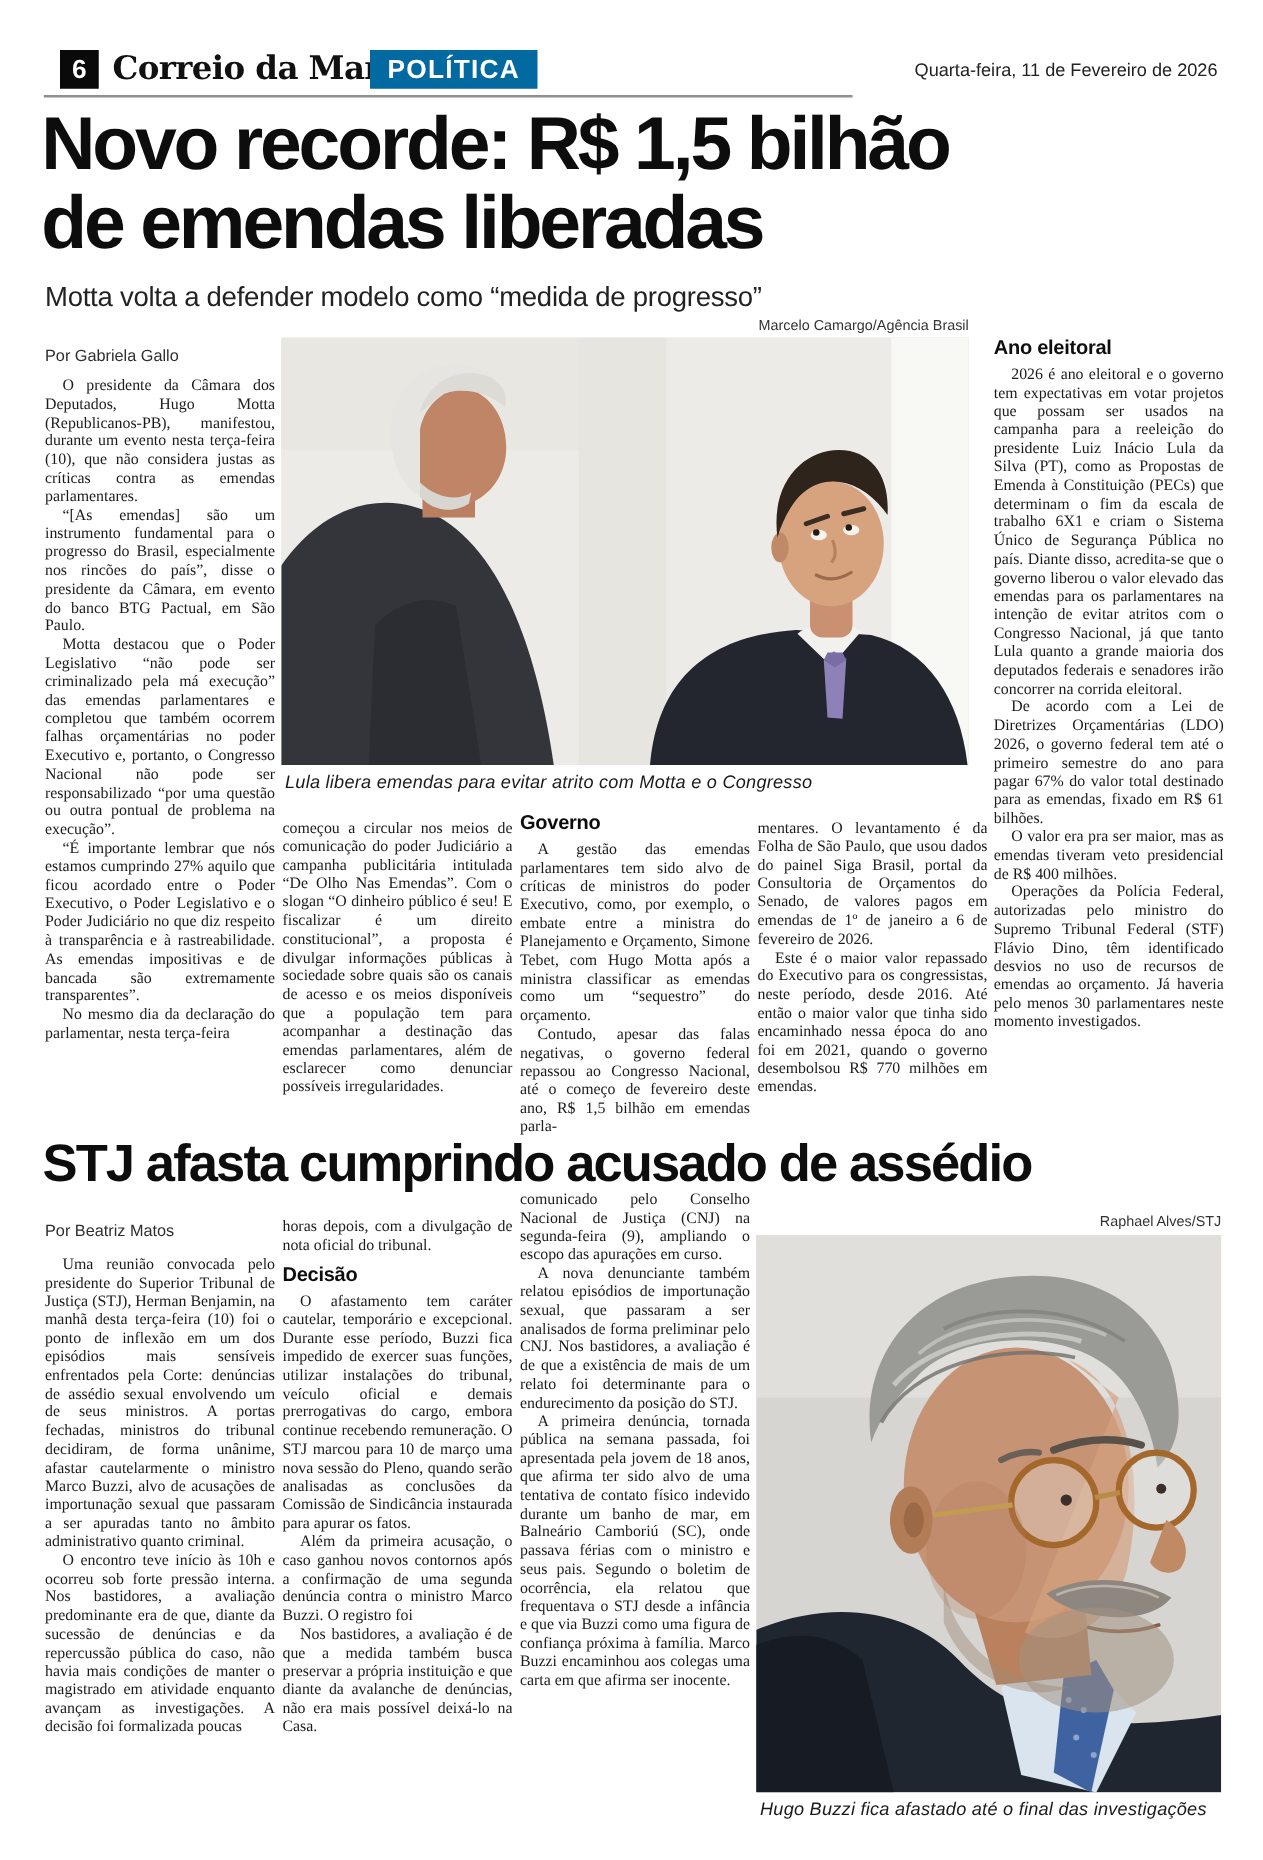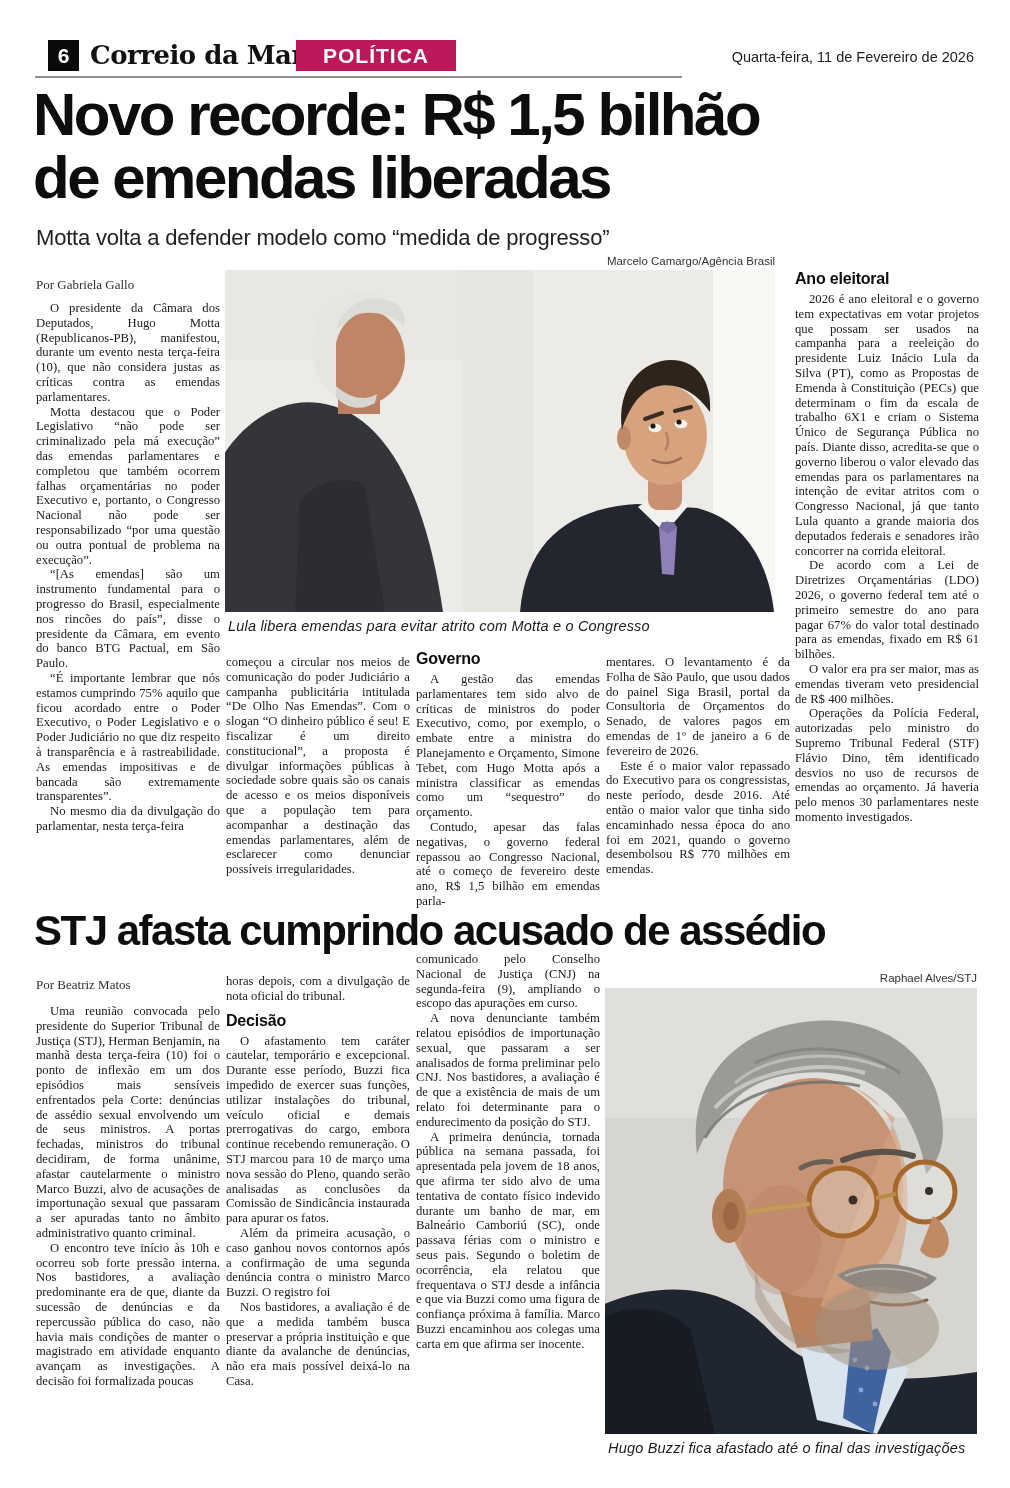"POLÍTICA" .section-badge { background: #be185d -> #0369a1; padding: 0 27px -> 0 14px }
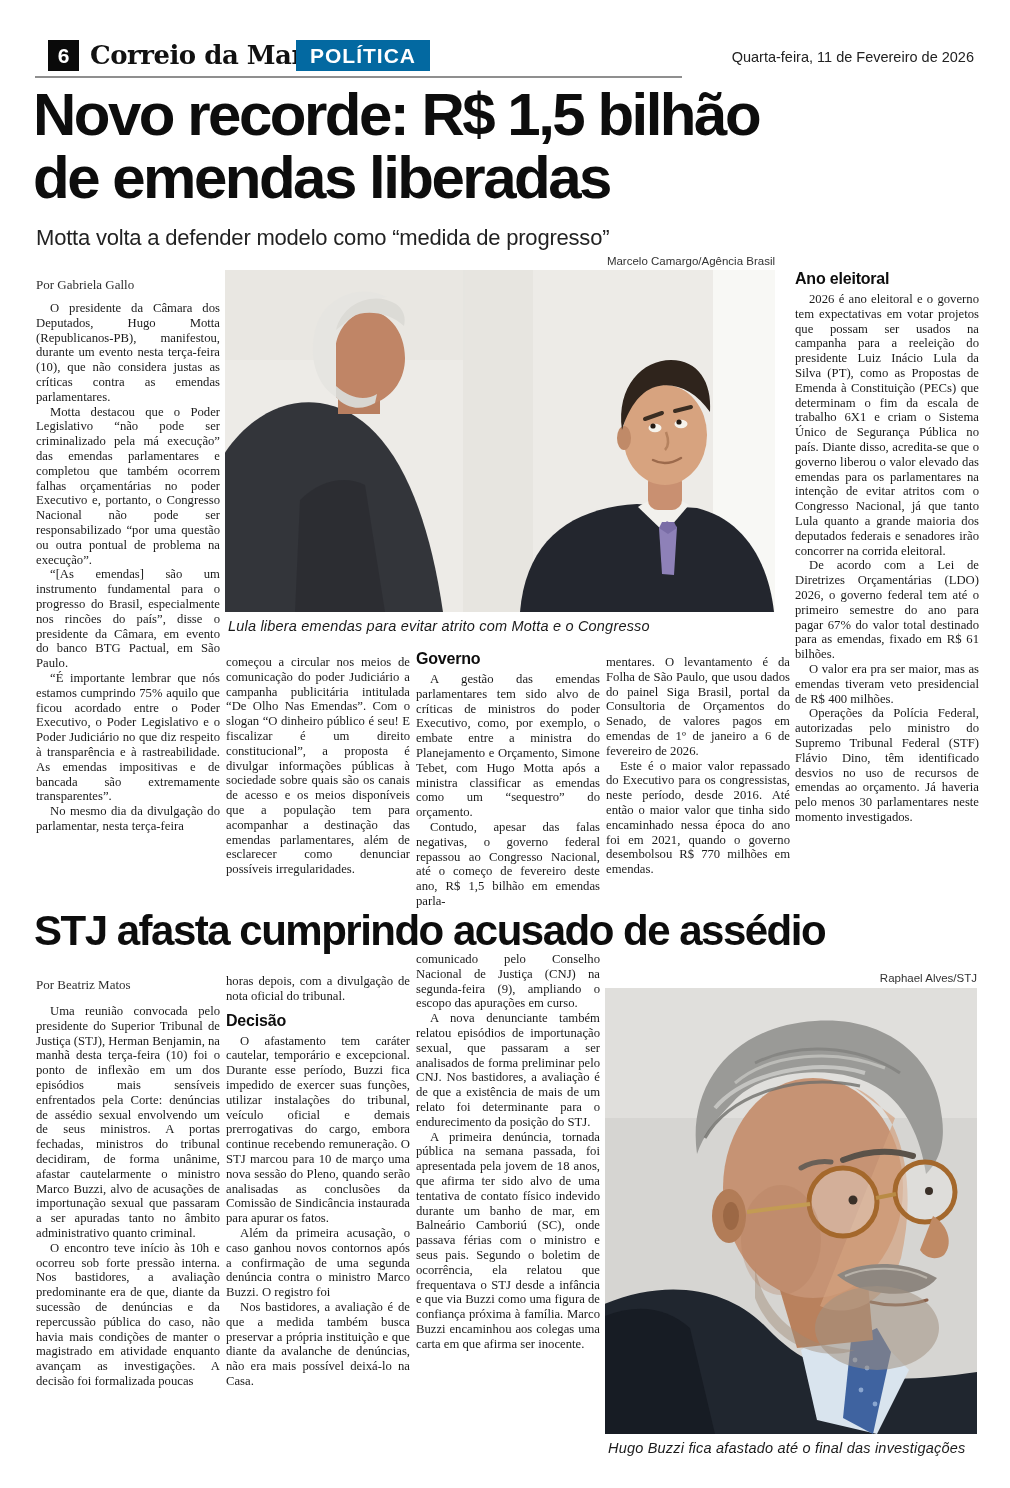"Por Gabriela Gallo" .byline { font-family: Liberation Serif, serif -> Liberation Sans, sans-serif }
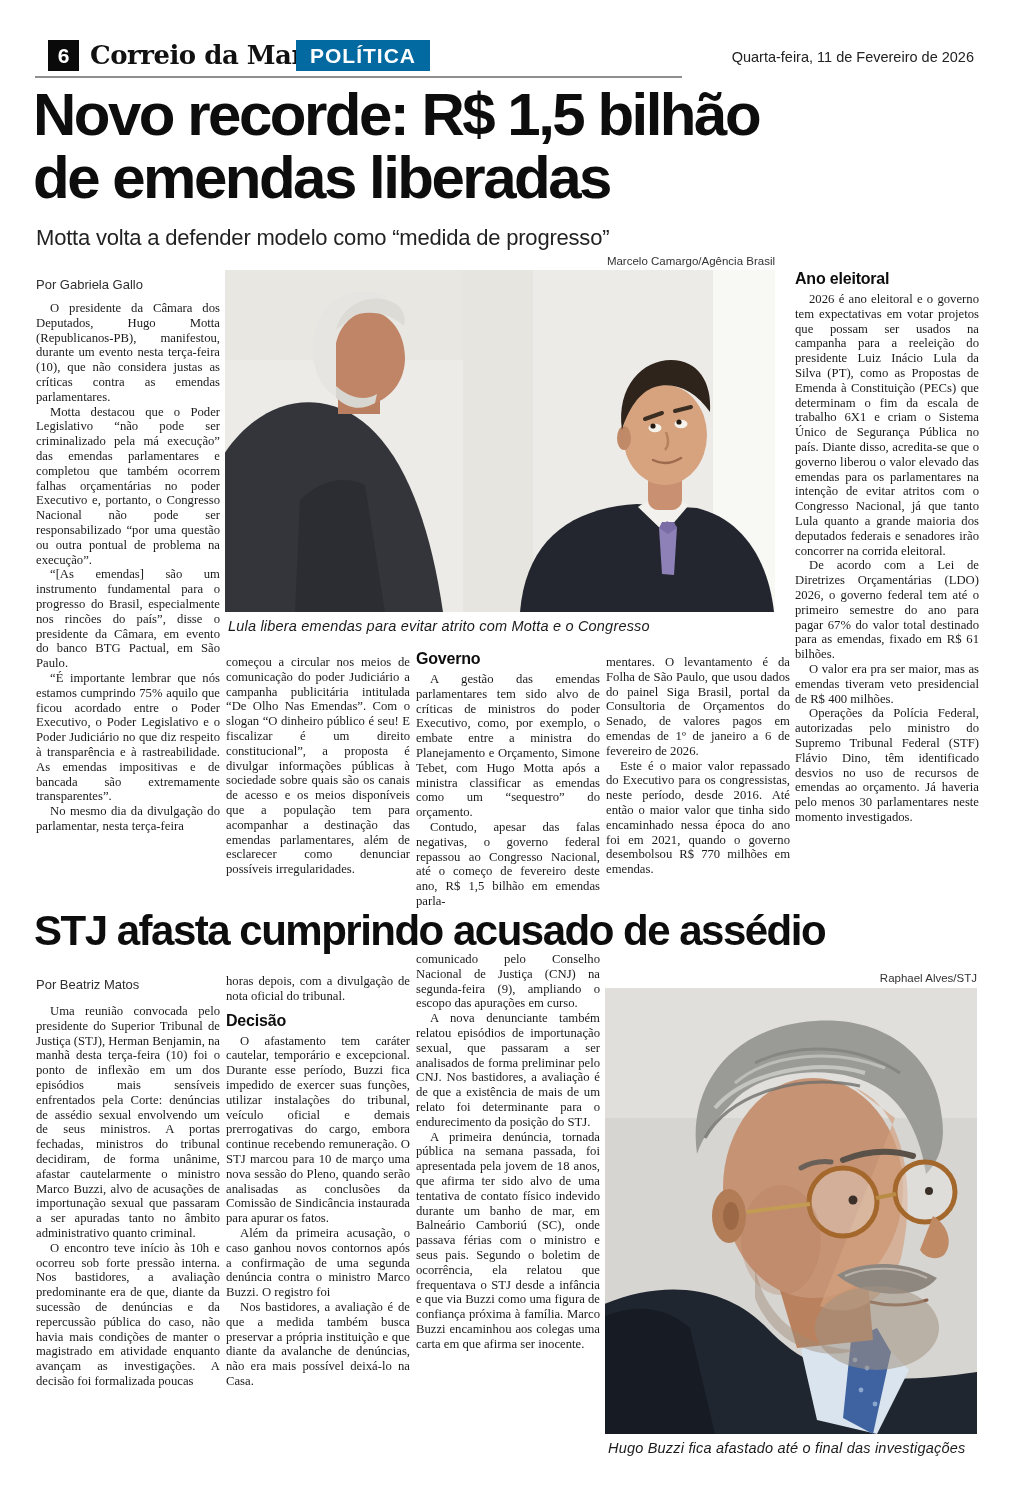"Motta destacou que o Poder" p.ind { order: before "“[As emendas] são um instrumento" -> after "“[As emendas] são um instrumento" }
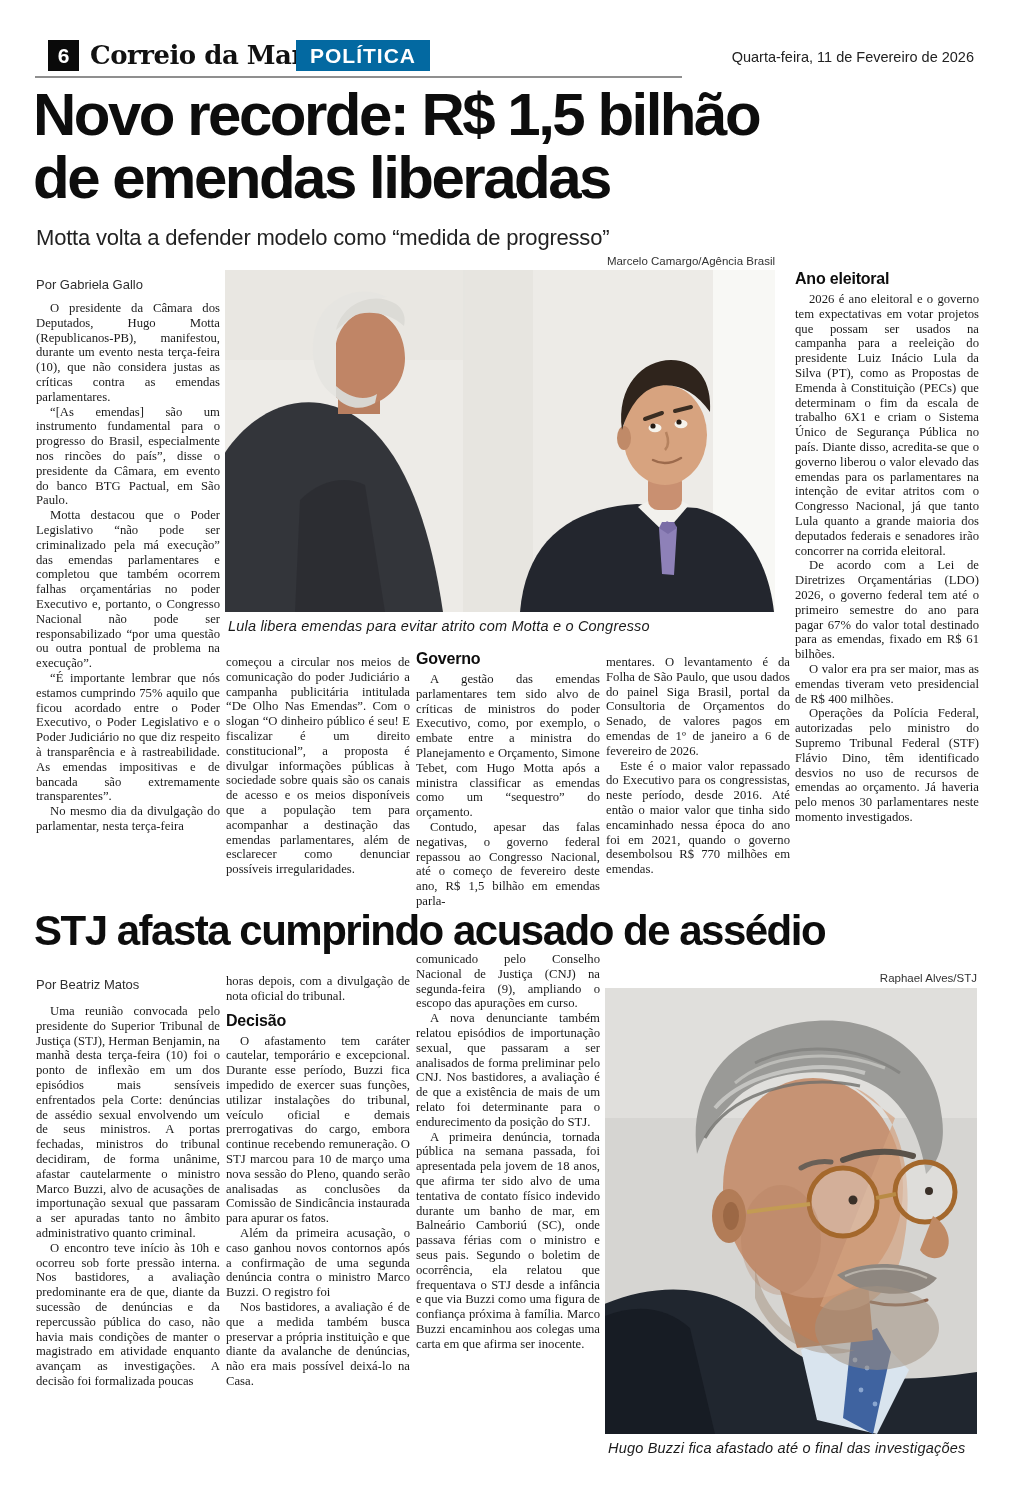"“É importante lembrar que nós" p.ind { text: 75% -> 27% }
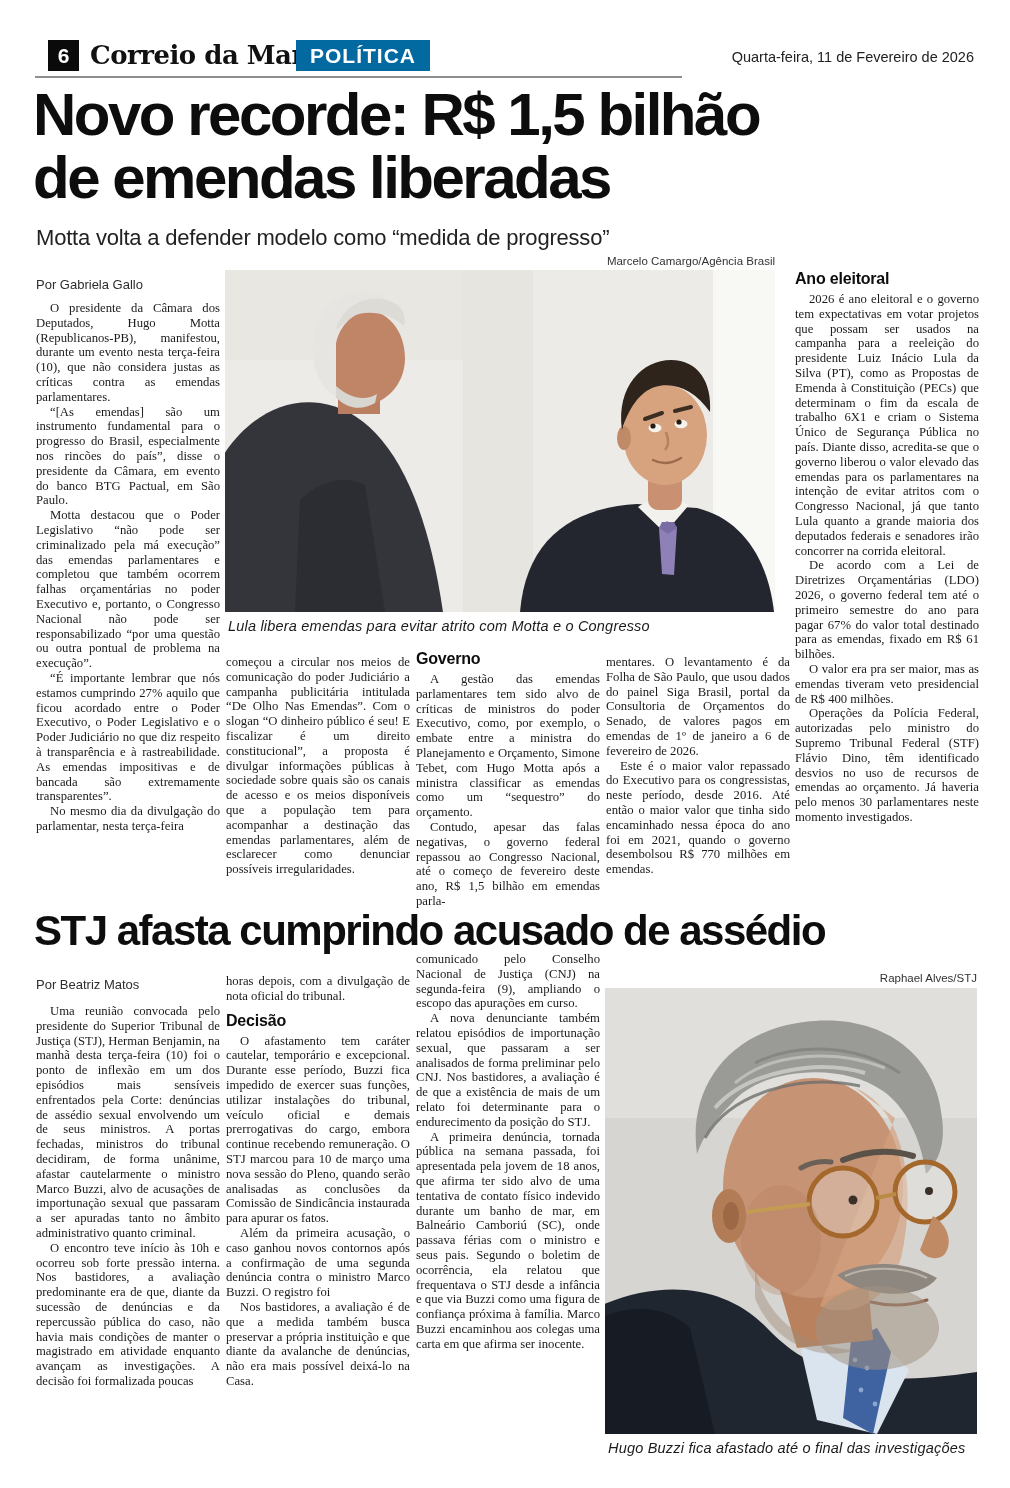"No mesmo dia da divulgação" p.ind { text: divulgação -> declaração }
